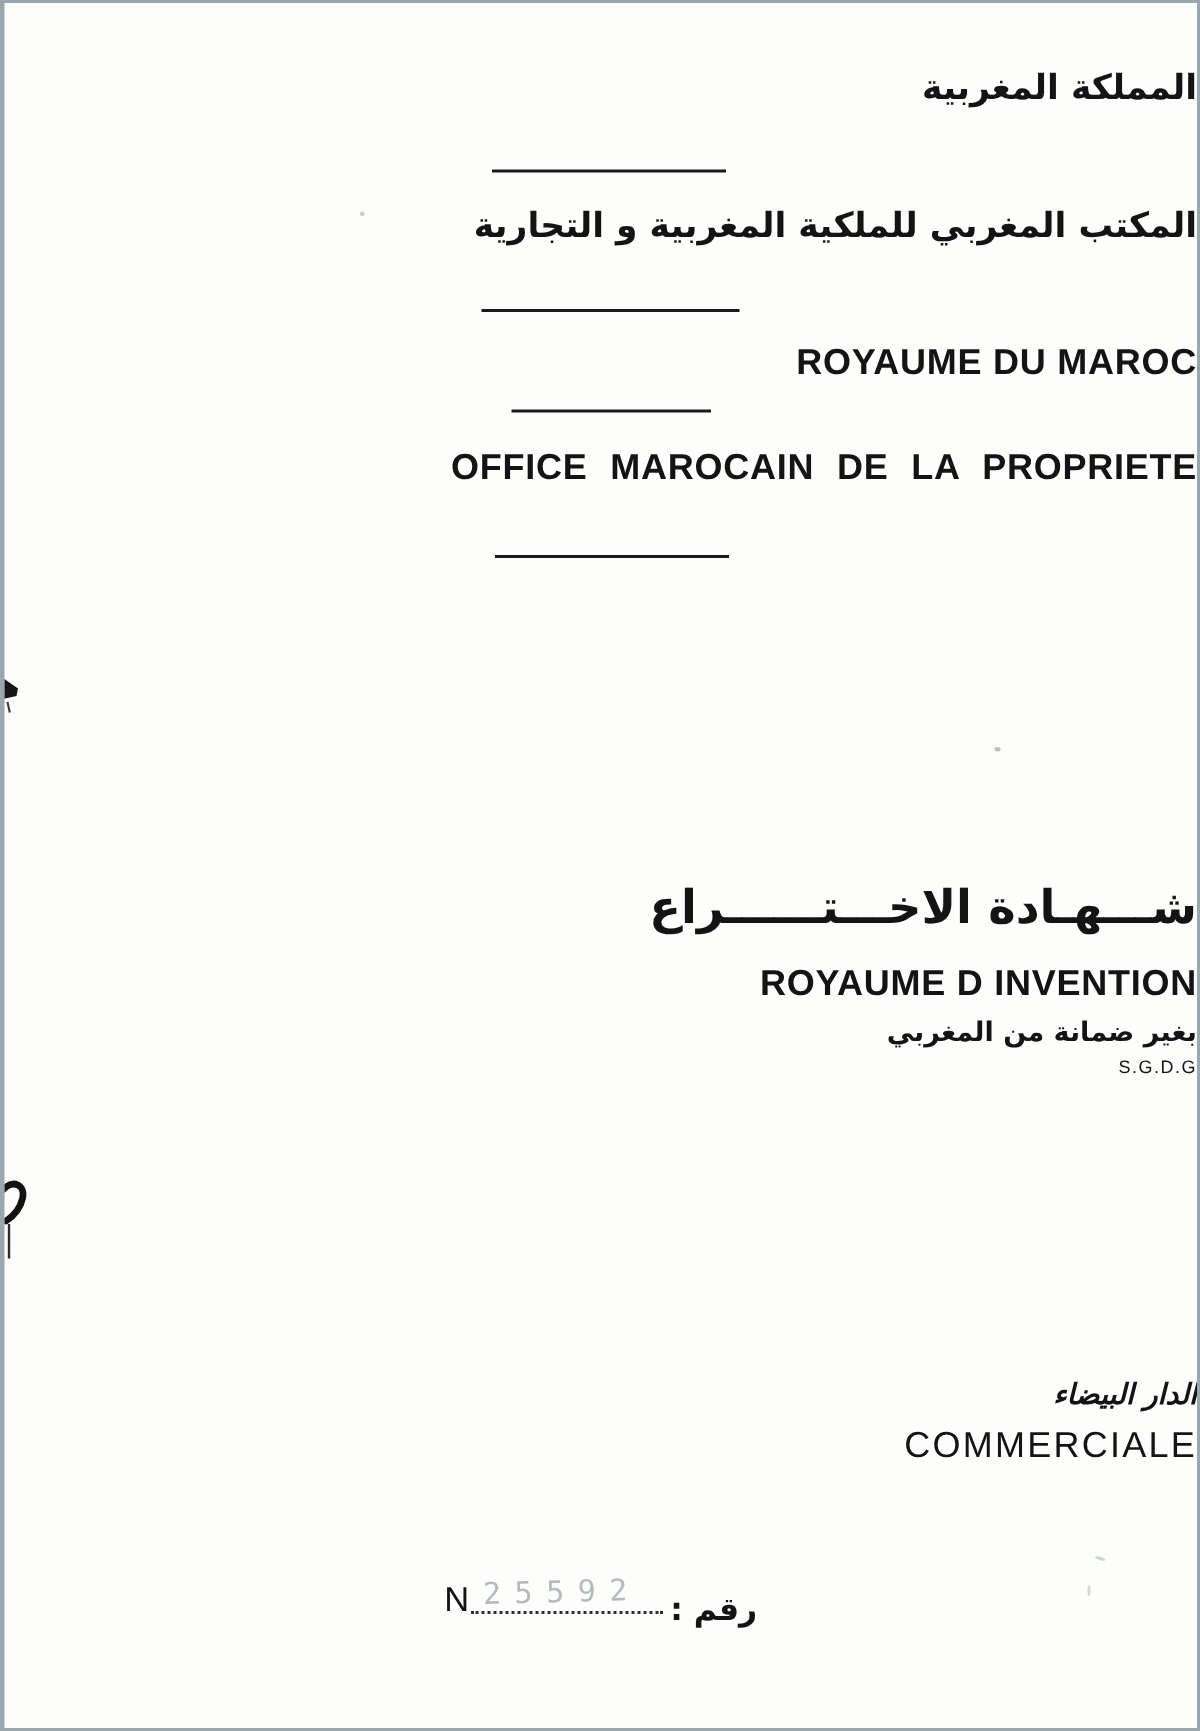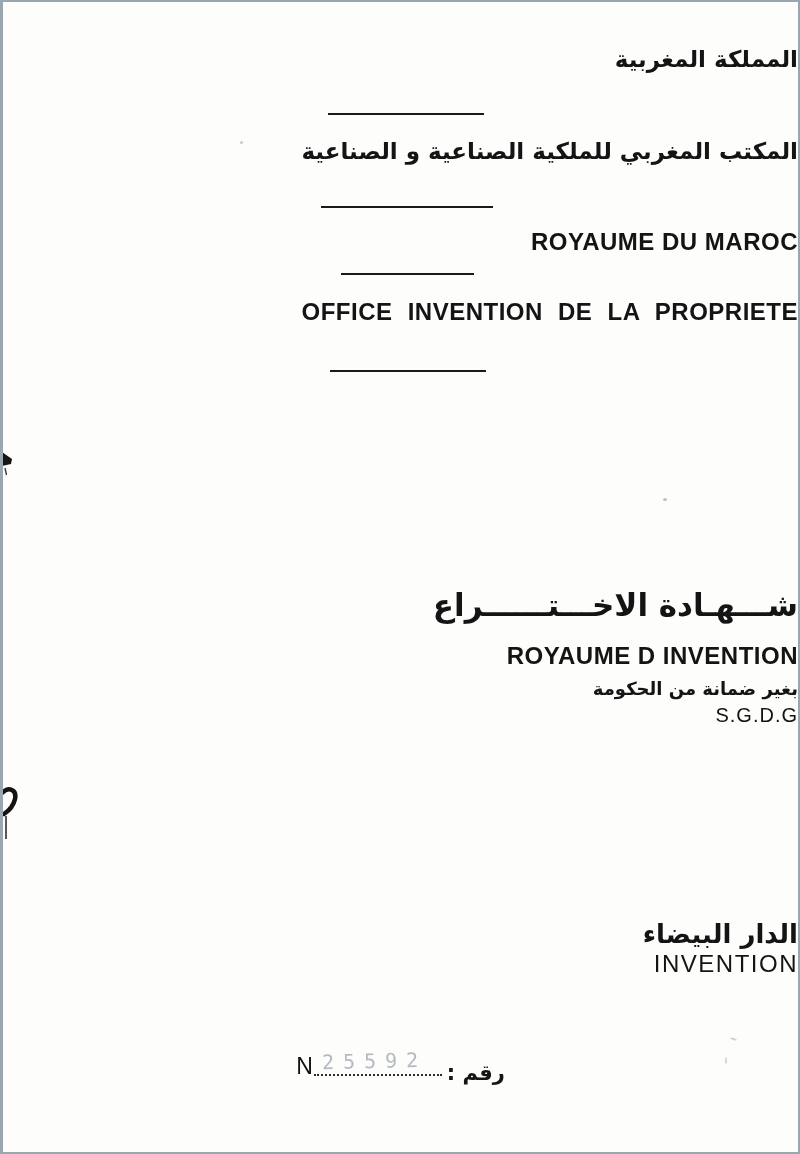"المكتب المغربي للملكية الصناعية و" div.t { text: الصناعية و الصناعية -> المغربية و التجارية }
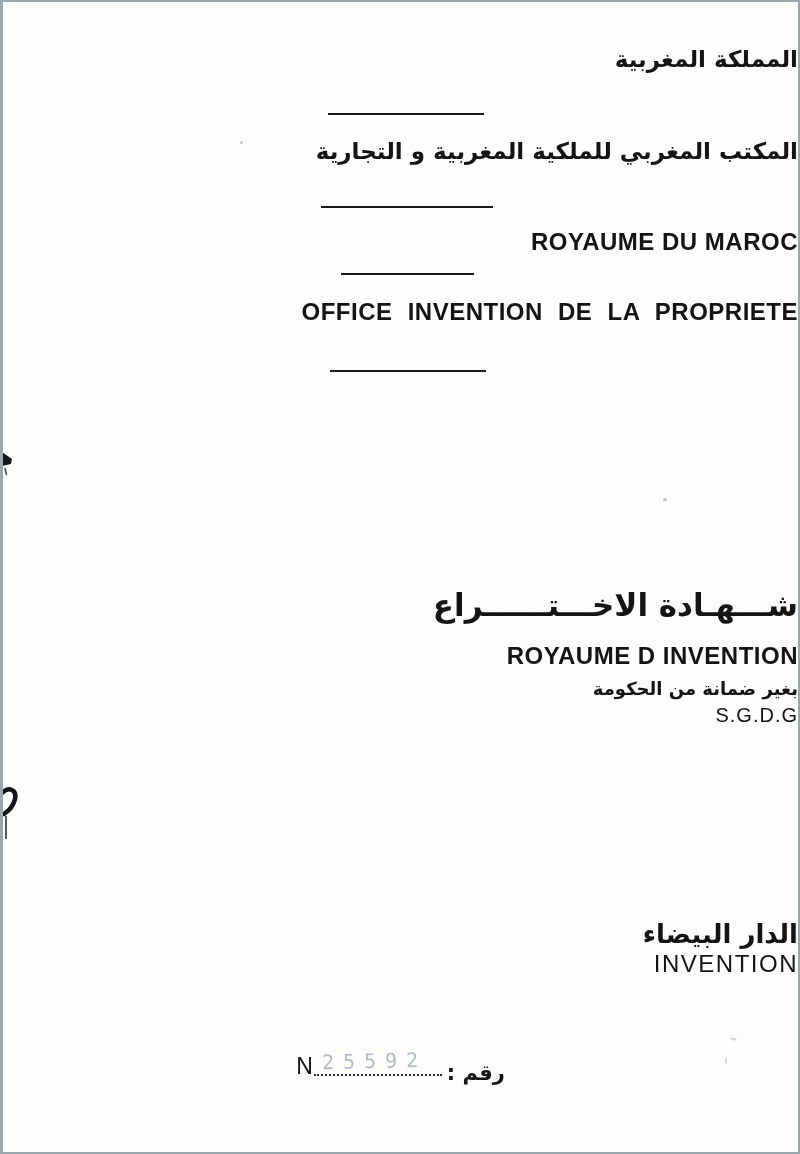"OFFICE INVENTION DE LA PROPRIETE" div { text: INVENTION -> MAROCAIN }
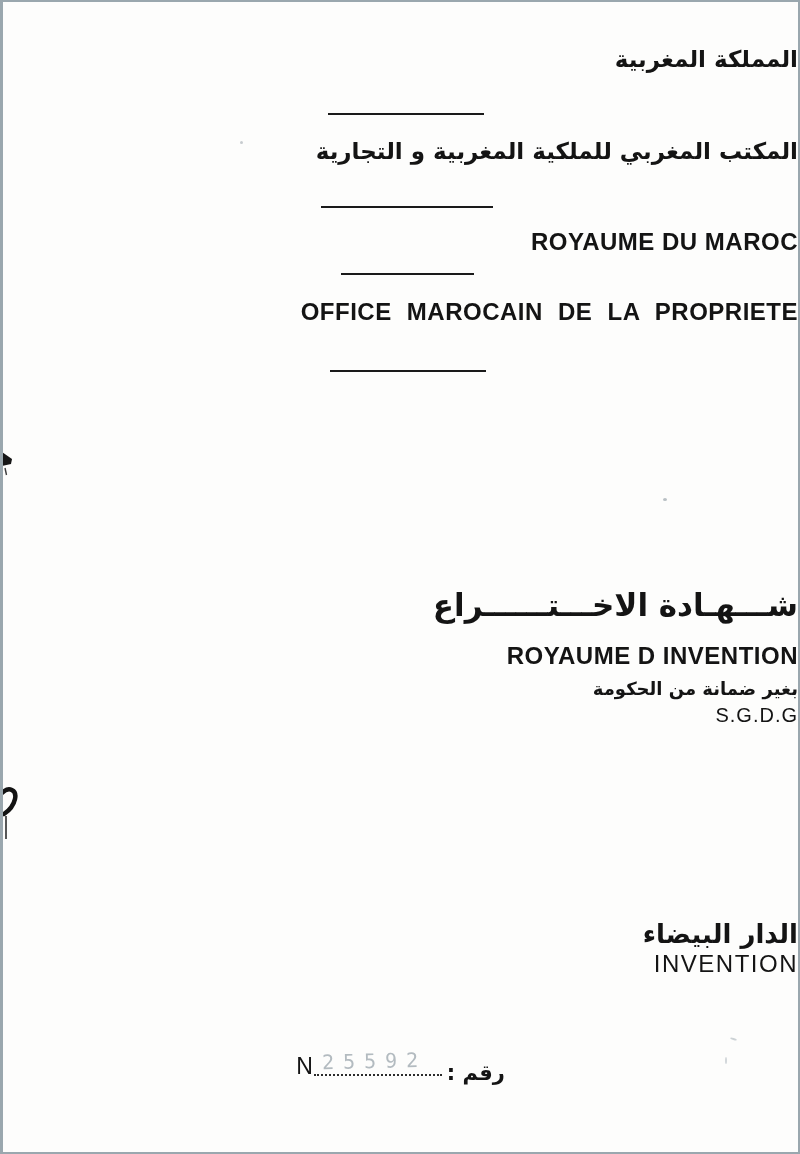"بغير ضمانة من الحكومة" div.t { text: الحكومة -> المغربي }
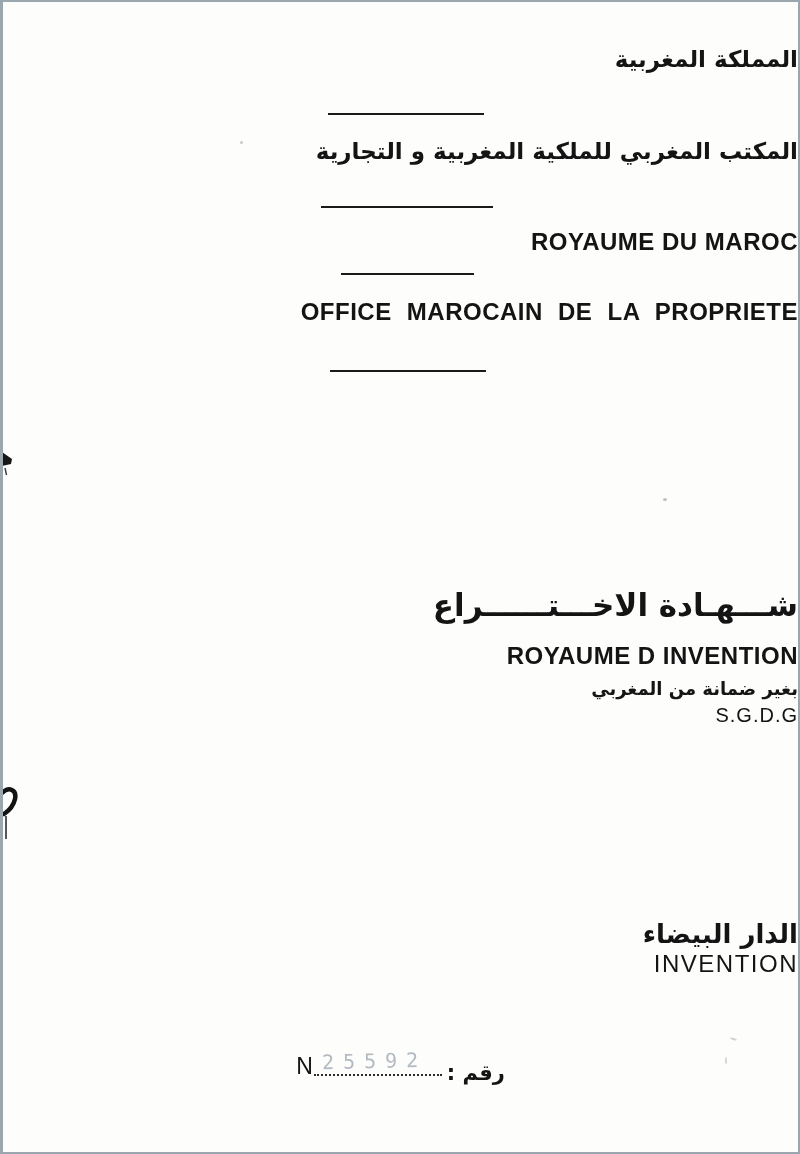"S.G.D.G" .sgdg { font-size: 20px -> 12px }
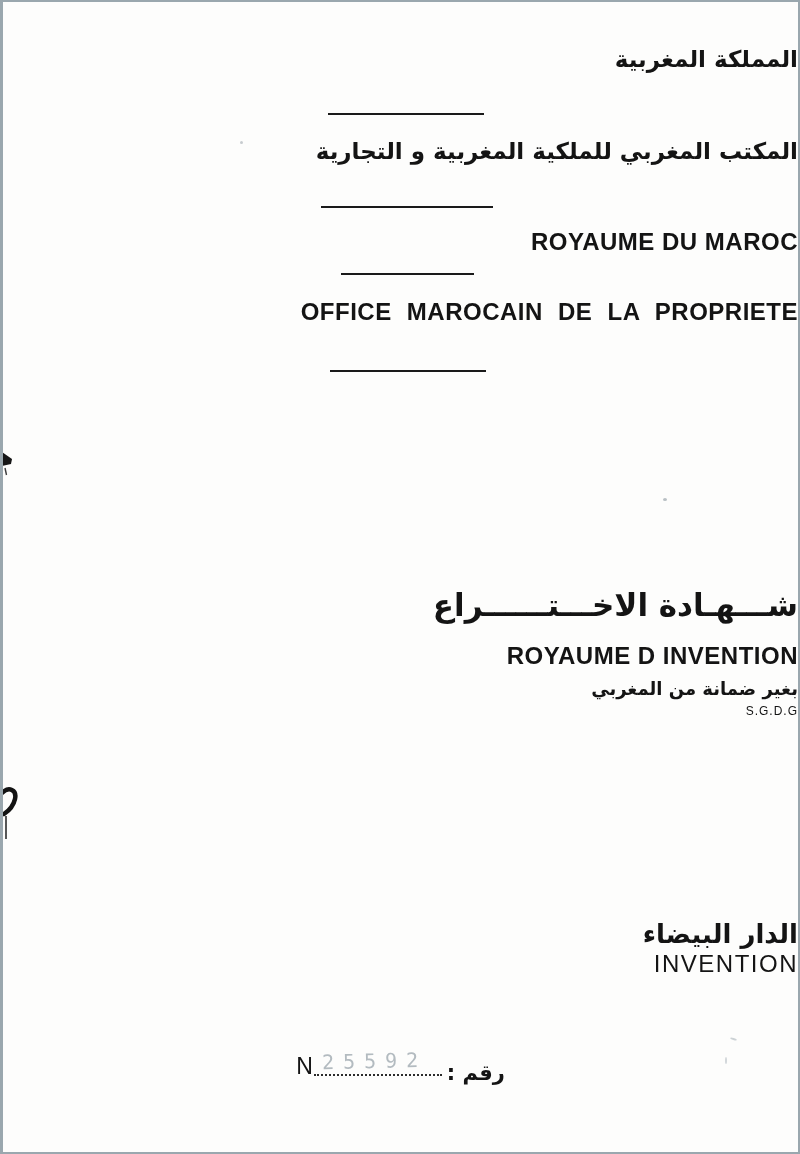"الدار البيضاء" .city-ar { font-size: 26px -> 19px; font-style: none -> italic }
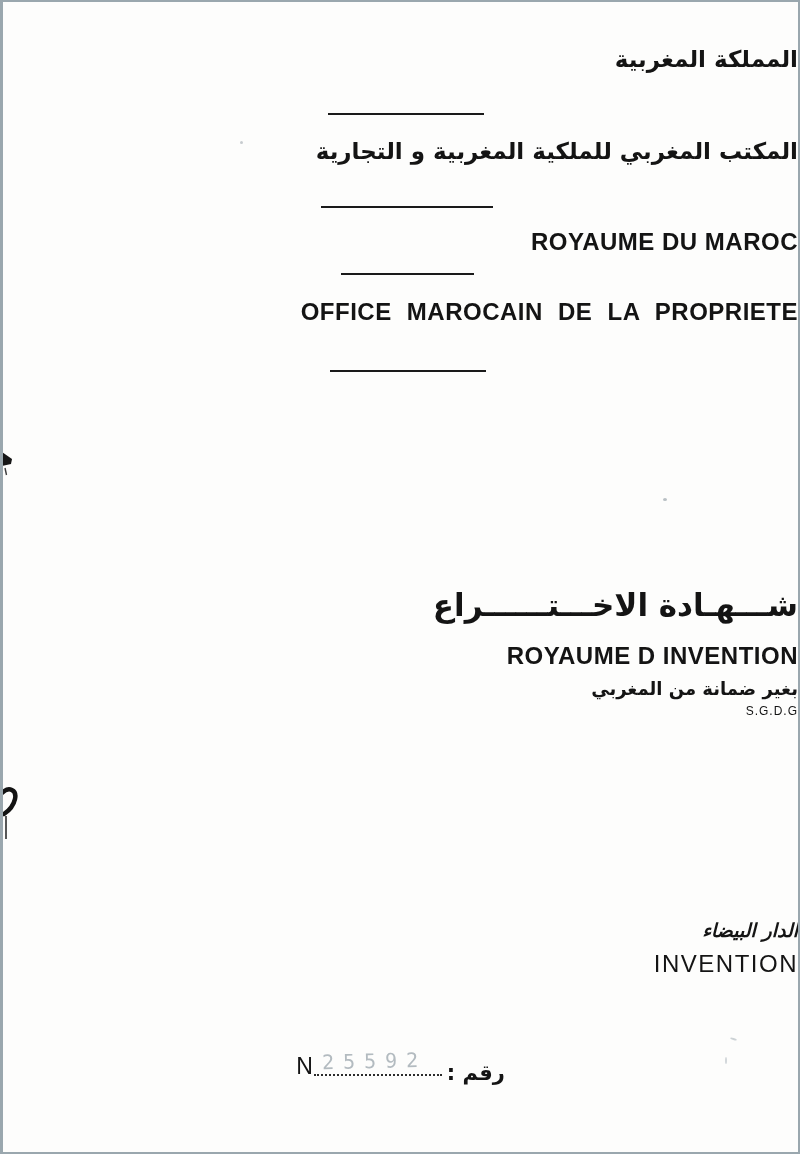"INVENTION" div.t { text: INVENTION -> COMMERCIALE }
